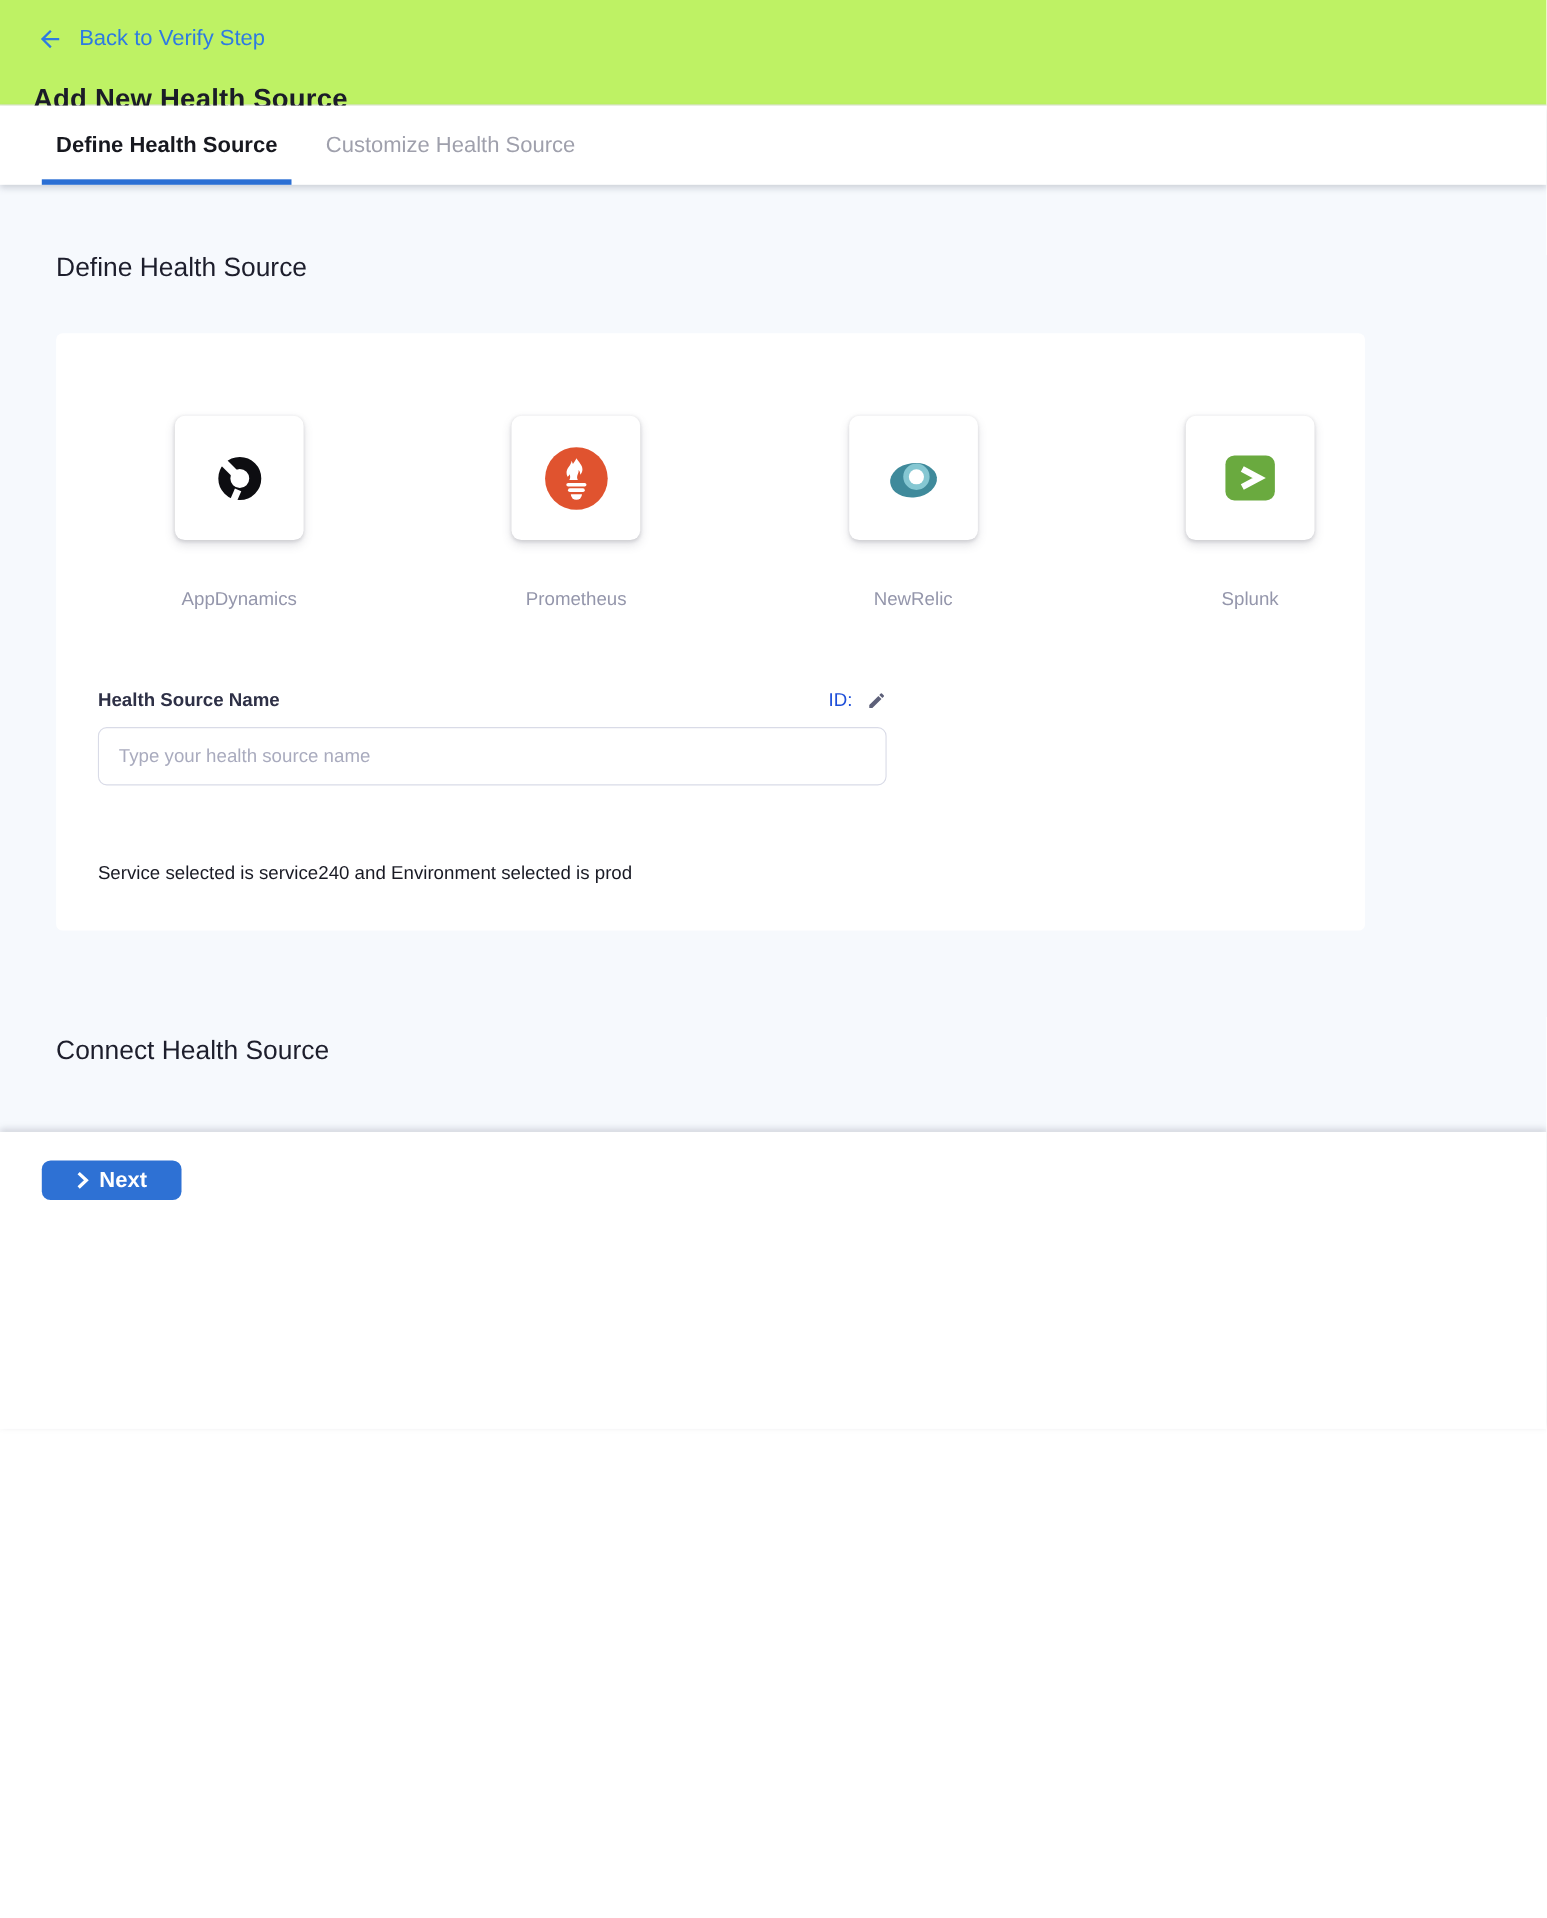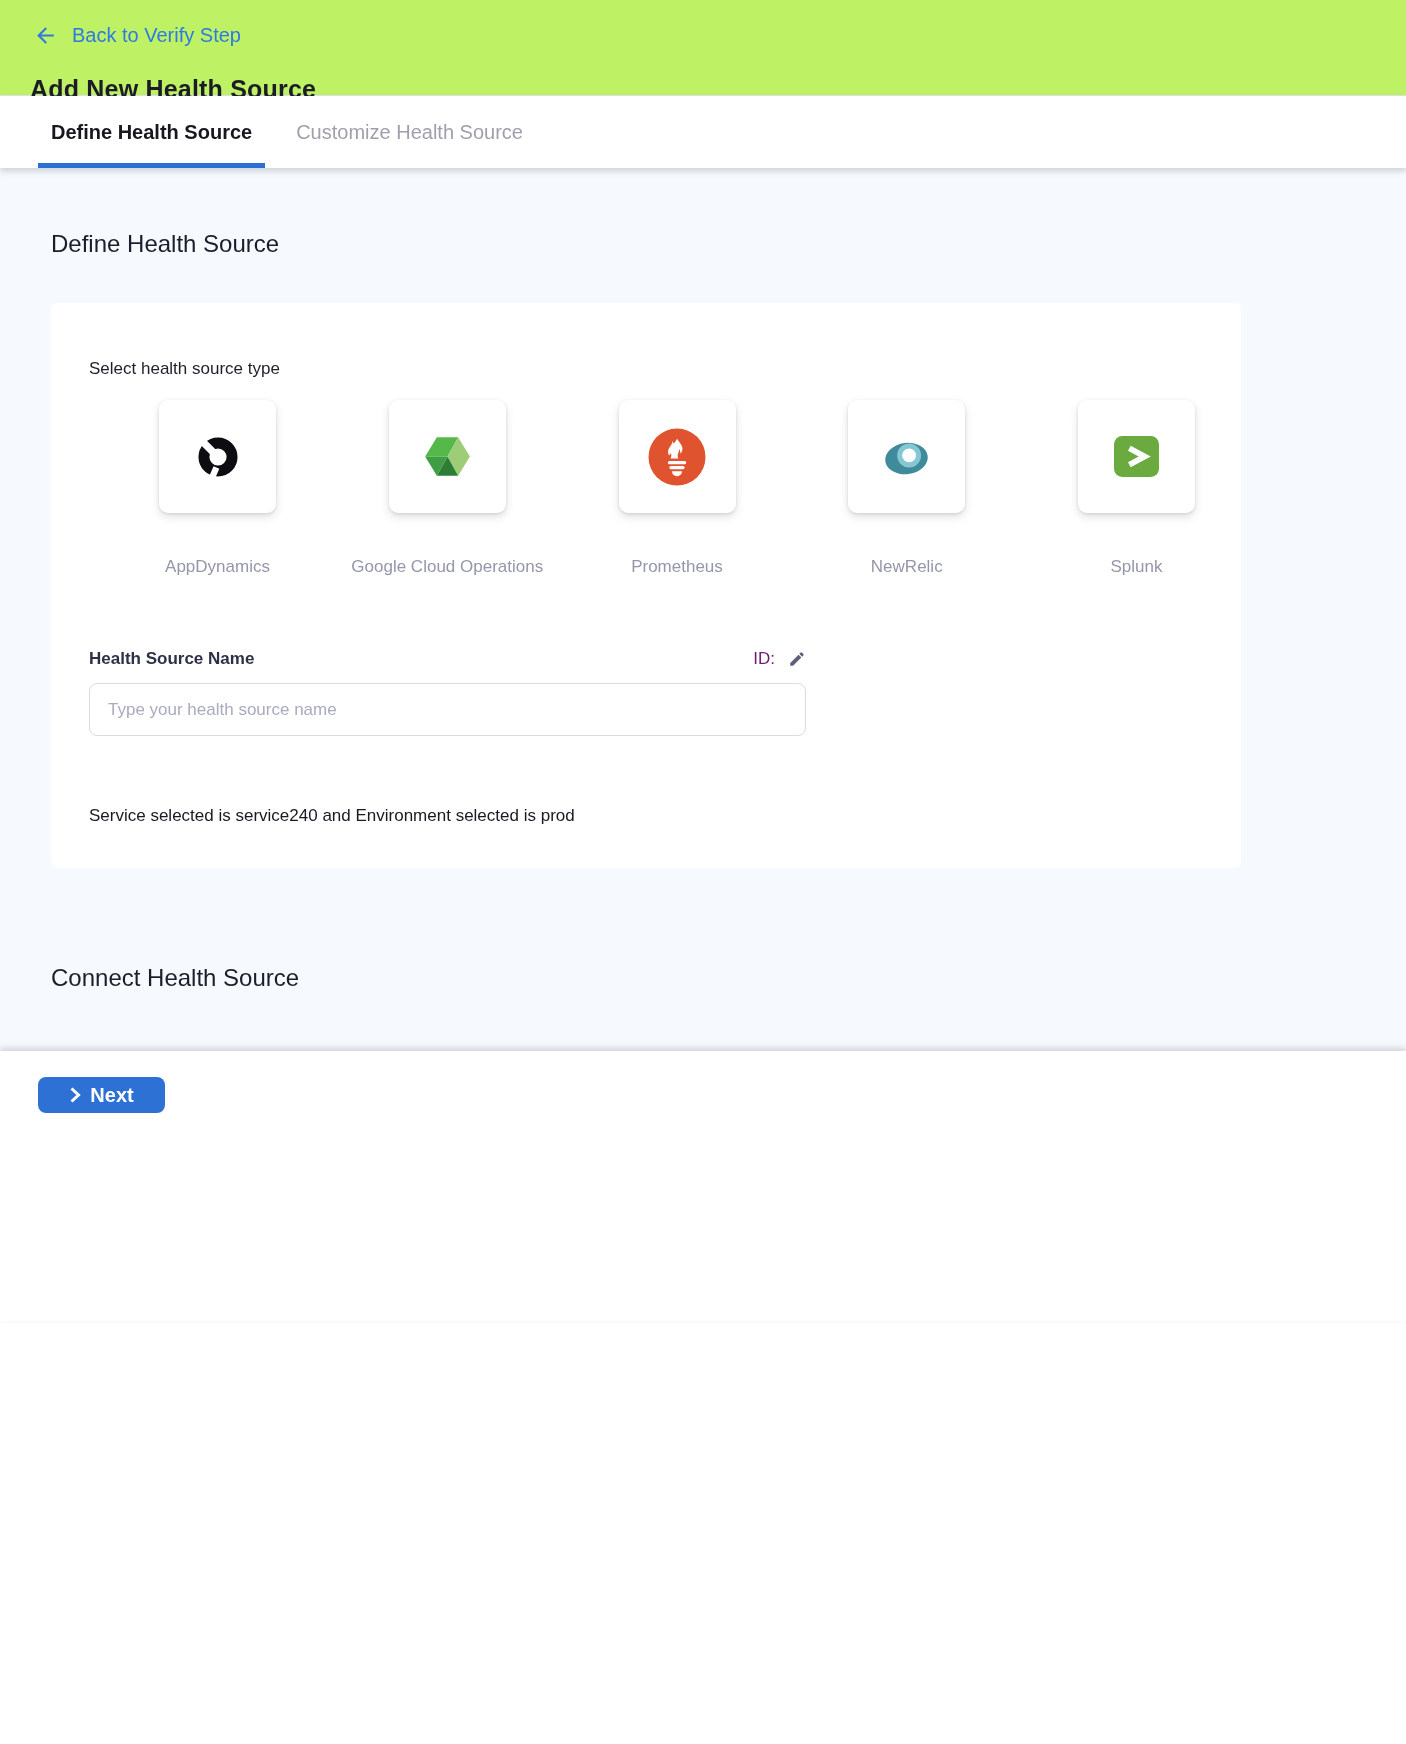"Select health source type" div.field-label { html: <div>Select health source type</div> -> none }
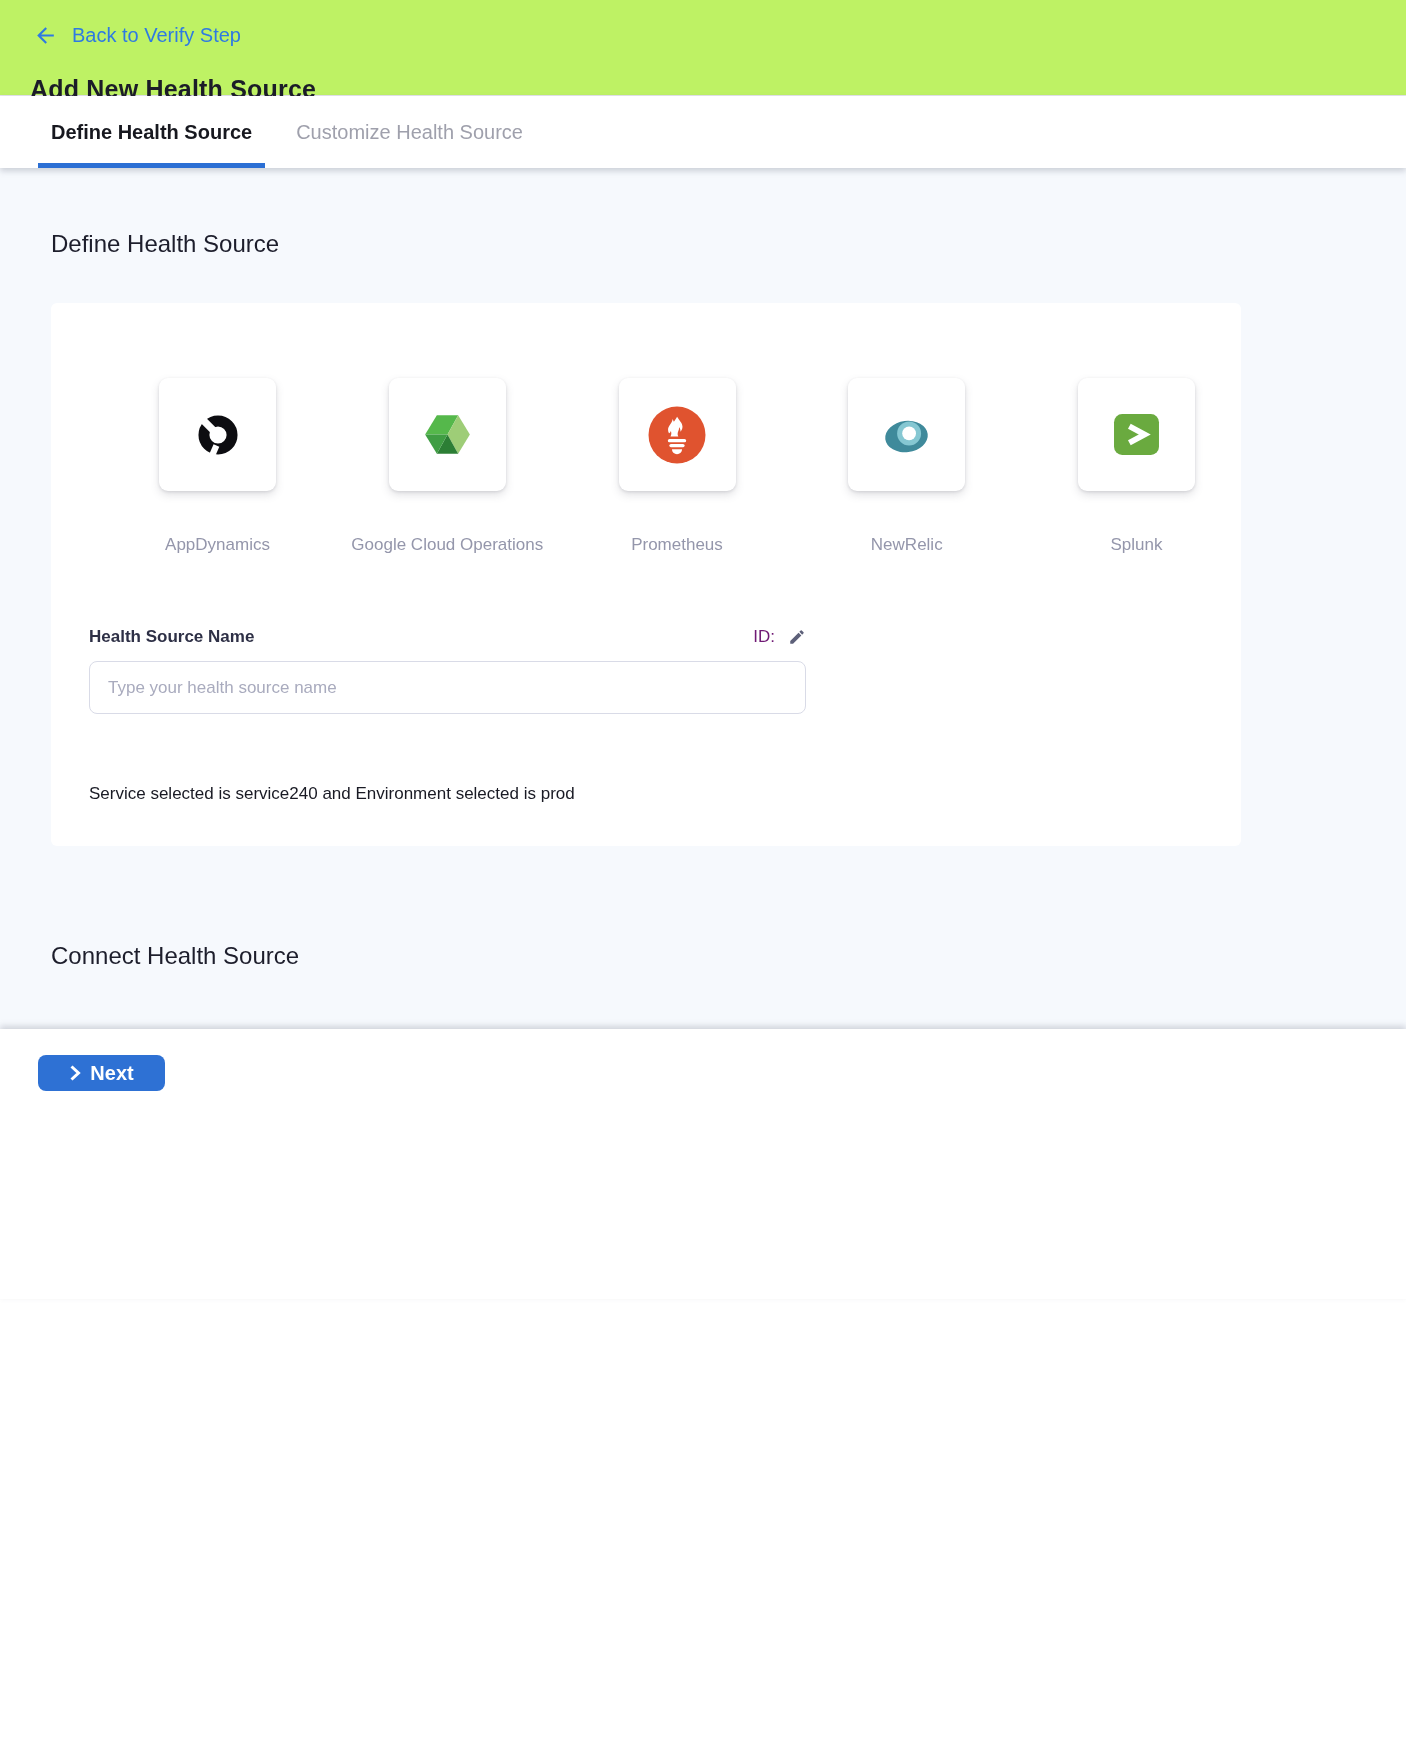"Google Cloud Operations" div.source-item { html: <div> <div> <svg> <polygon></polygon> <polygon></polygon> <polygon></polygon> <polygon></polygon> </svg> </div> <div>Google Cloud Operations</div> </div> -> none }
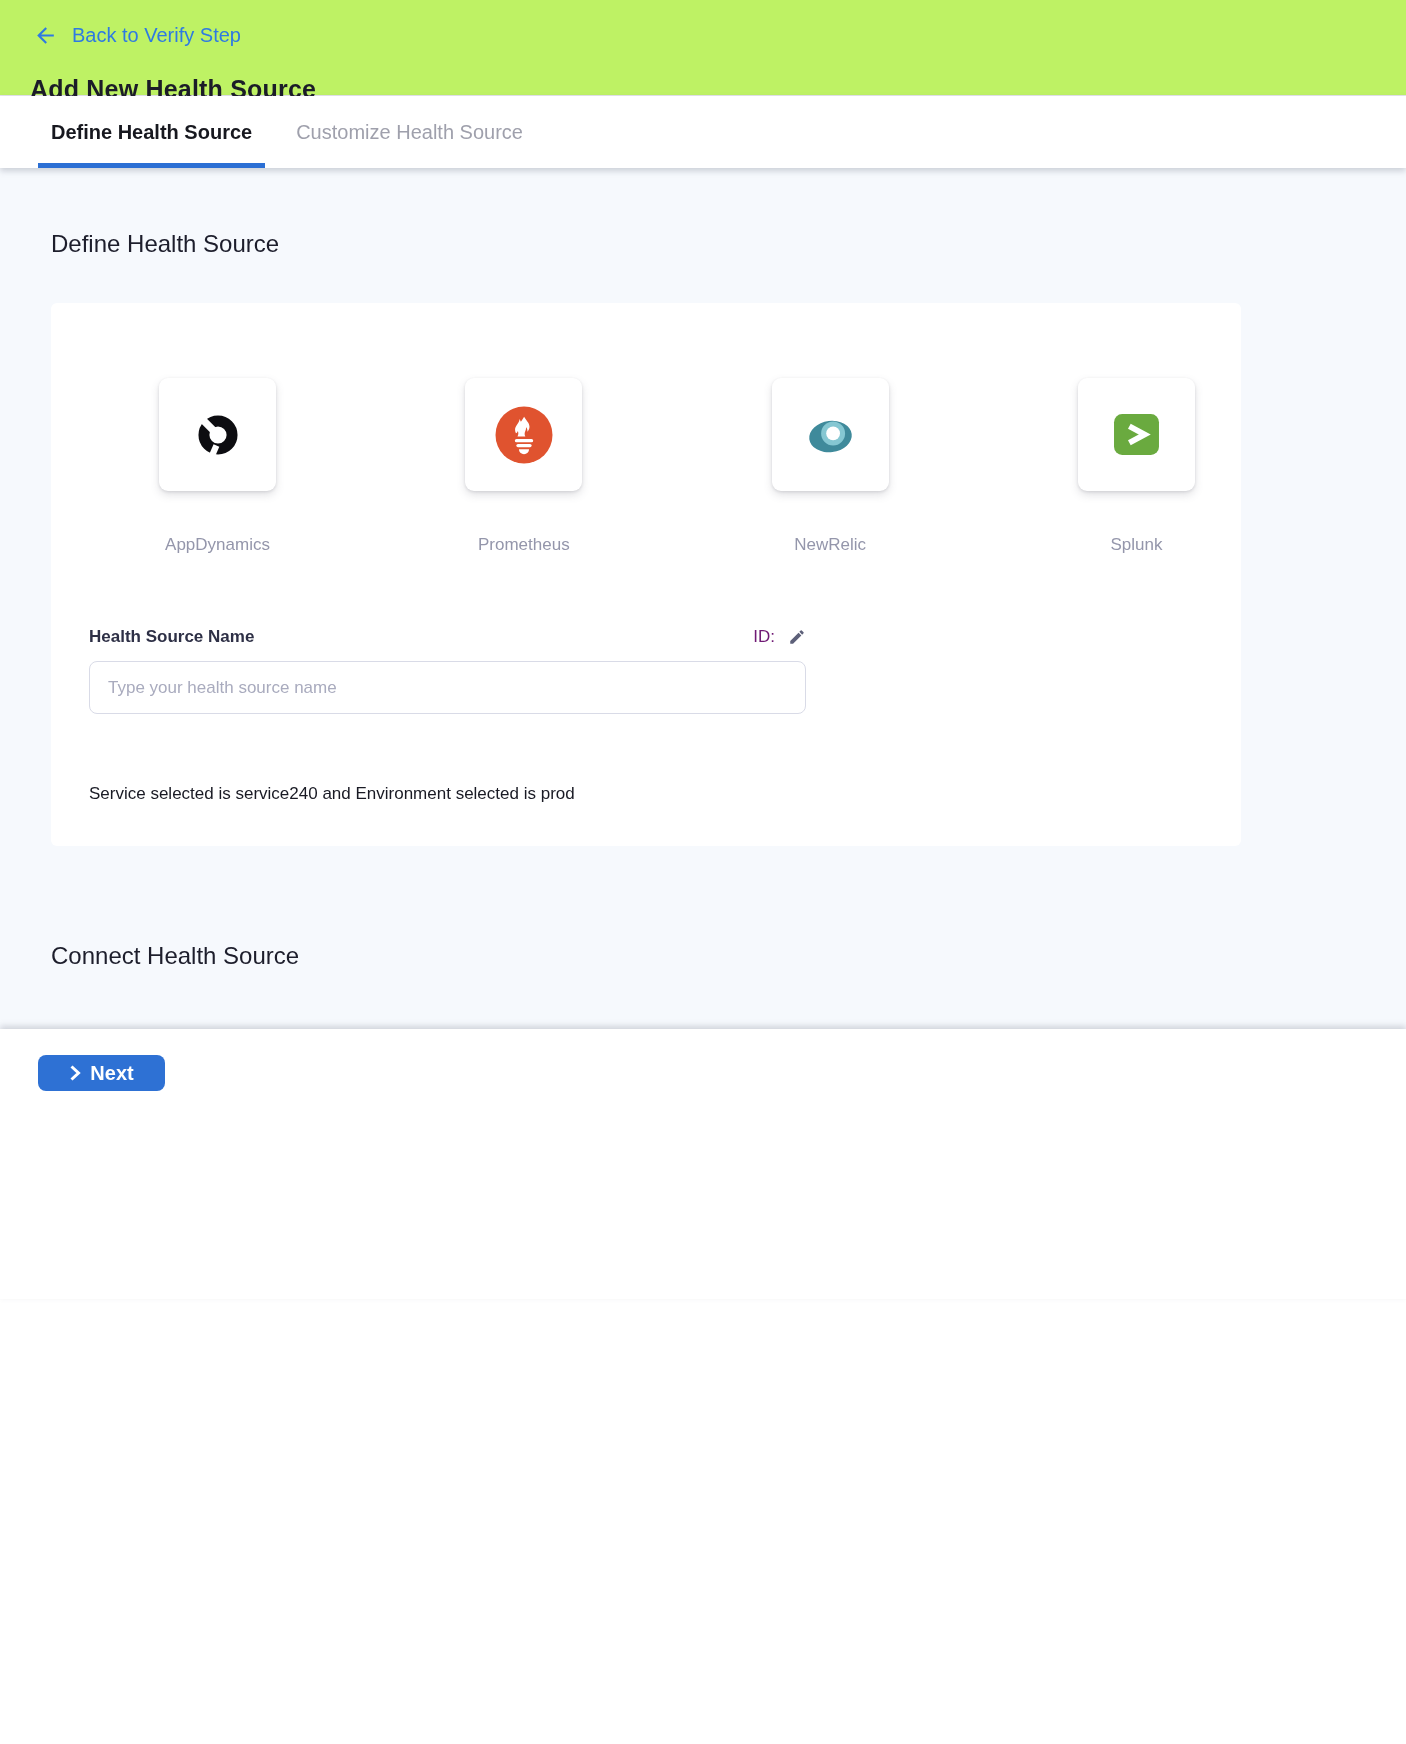"ID:" .id-label { color: #701a75 -> #1d4ed8 }
